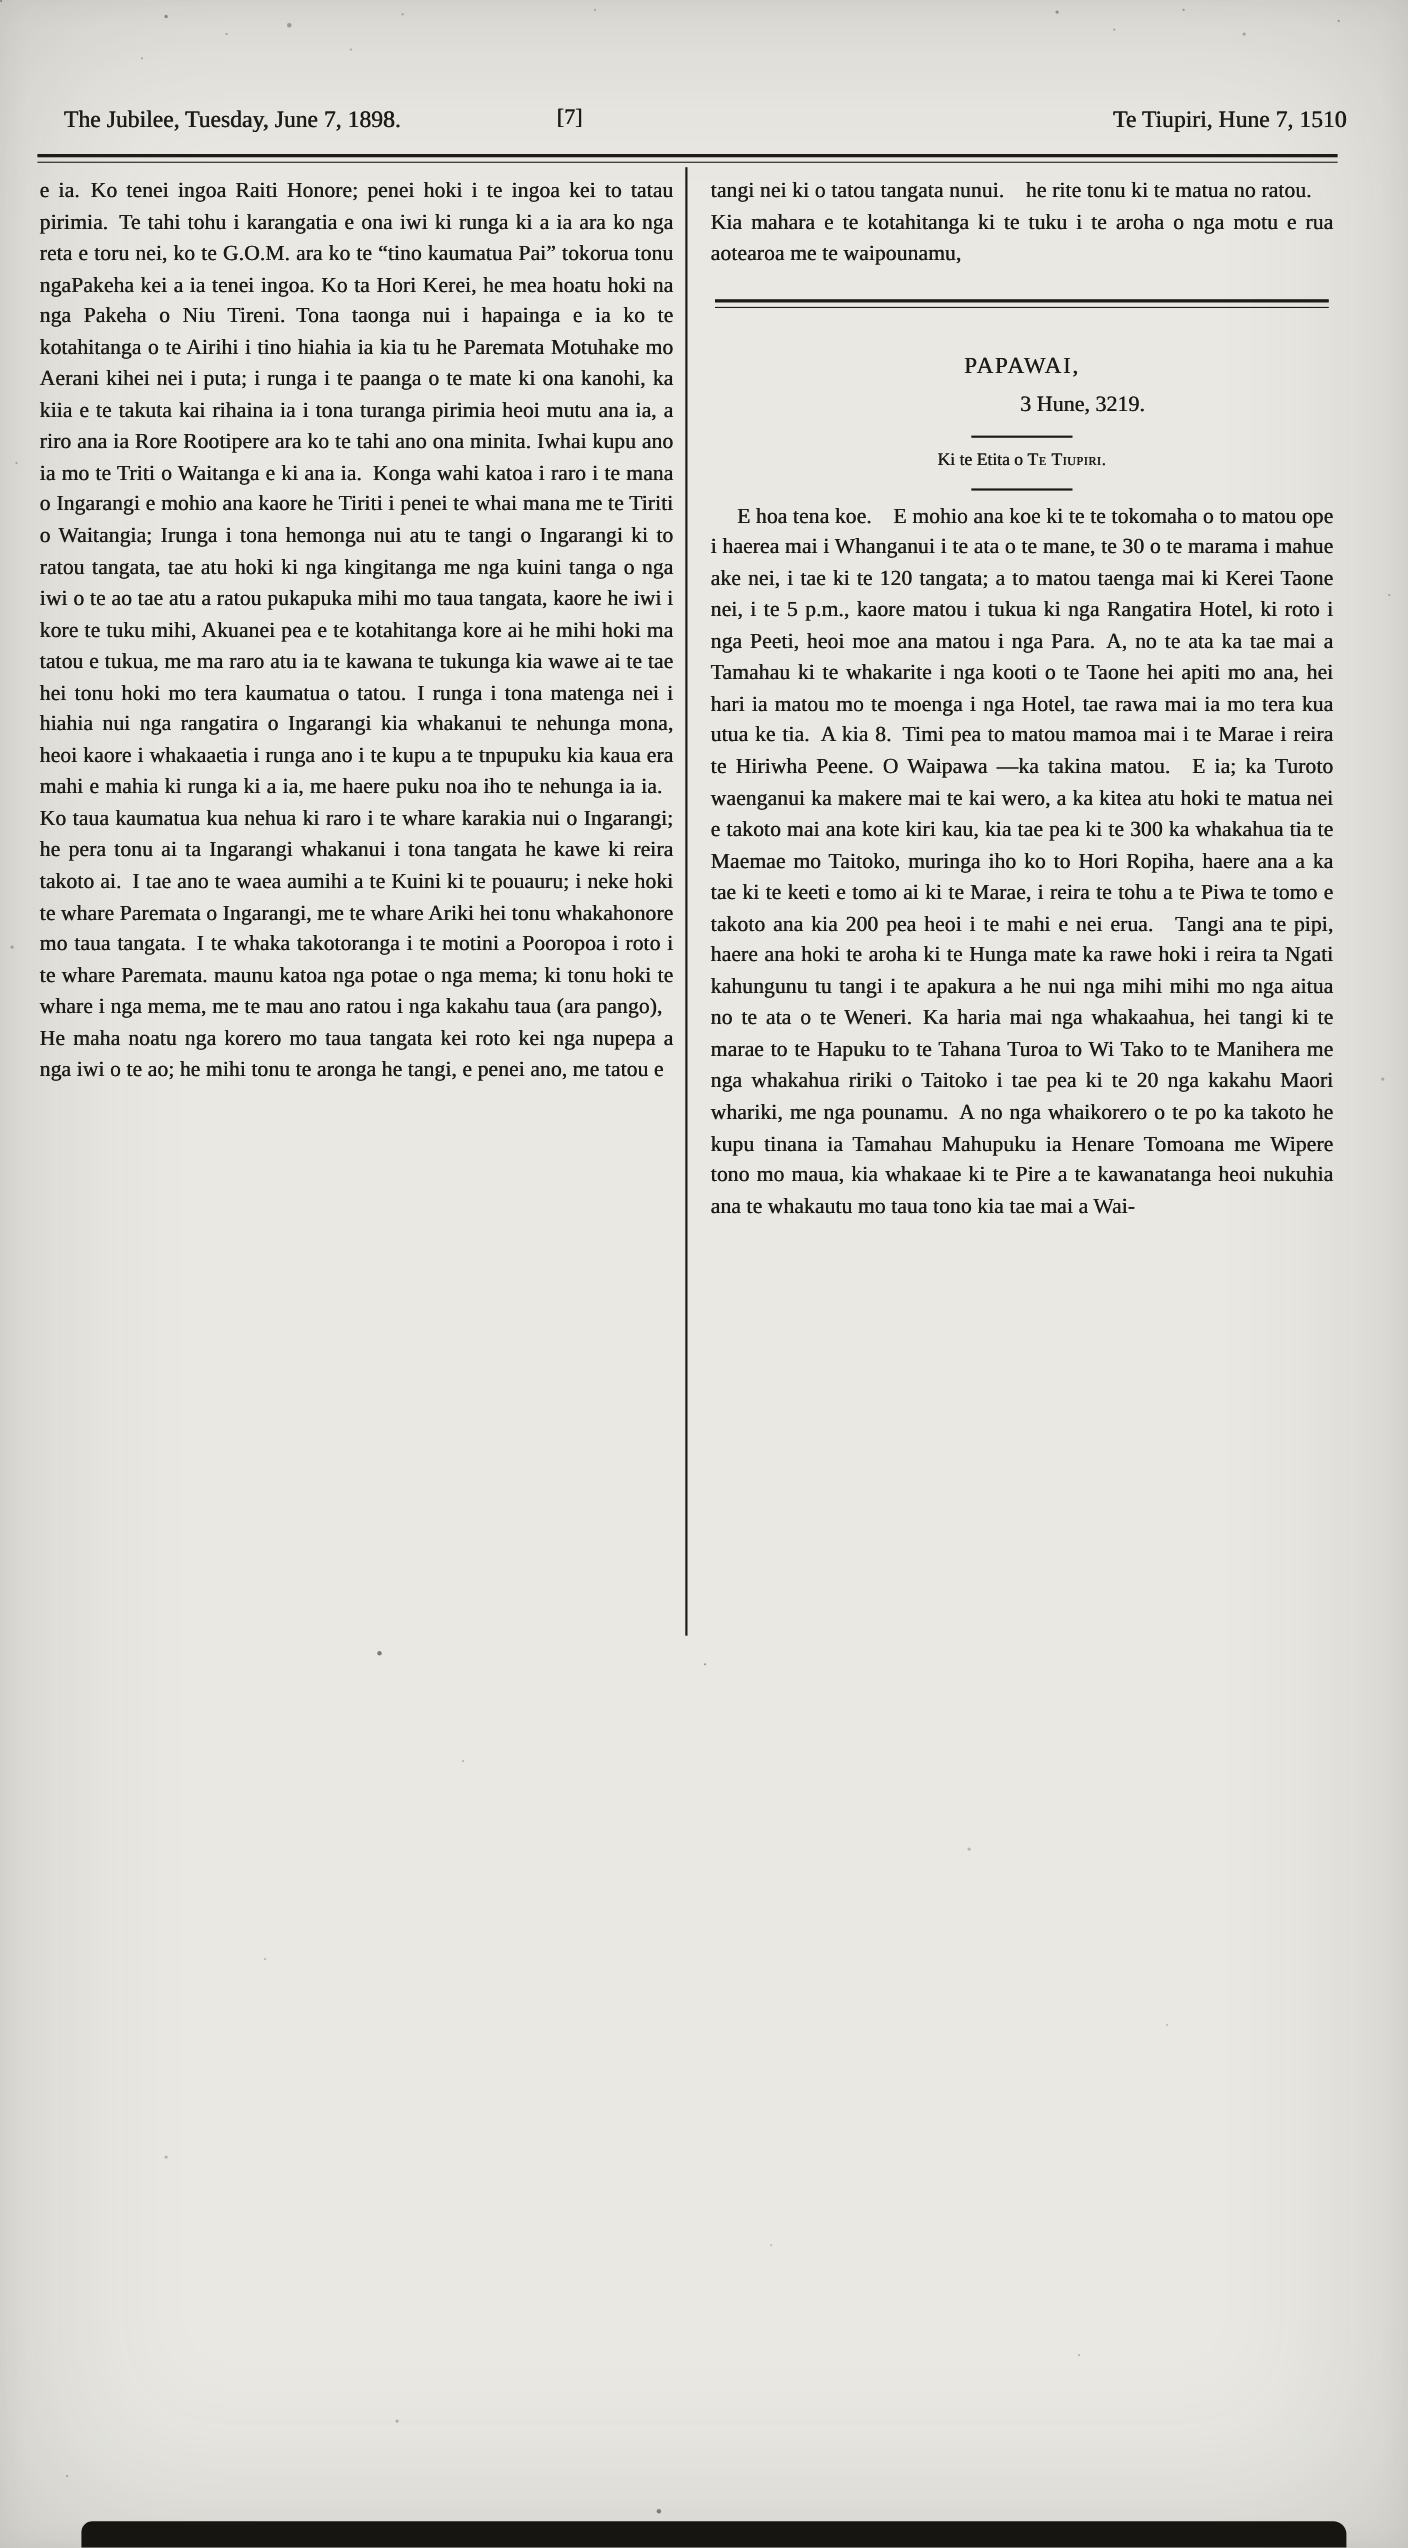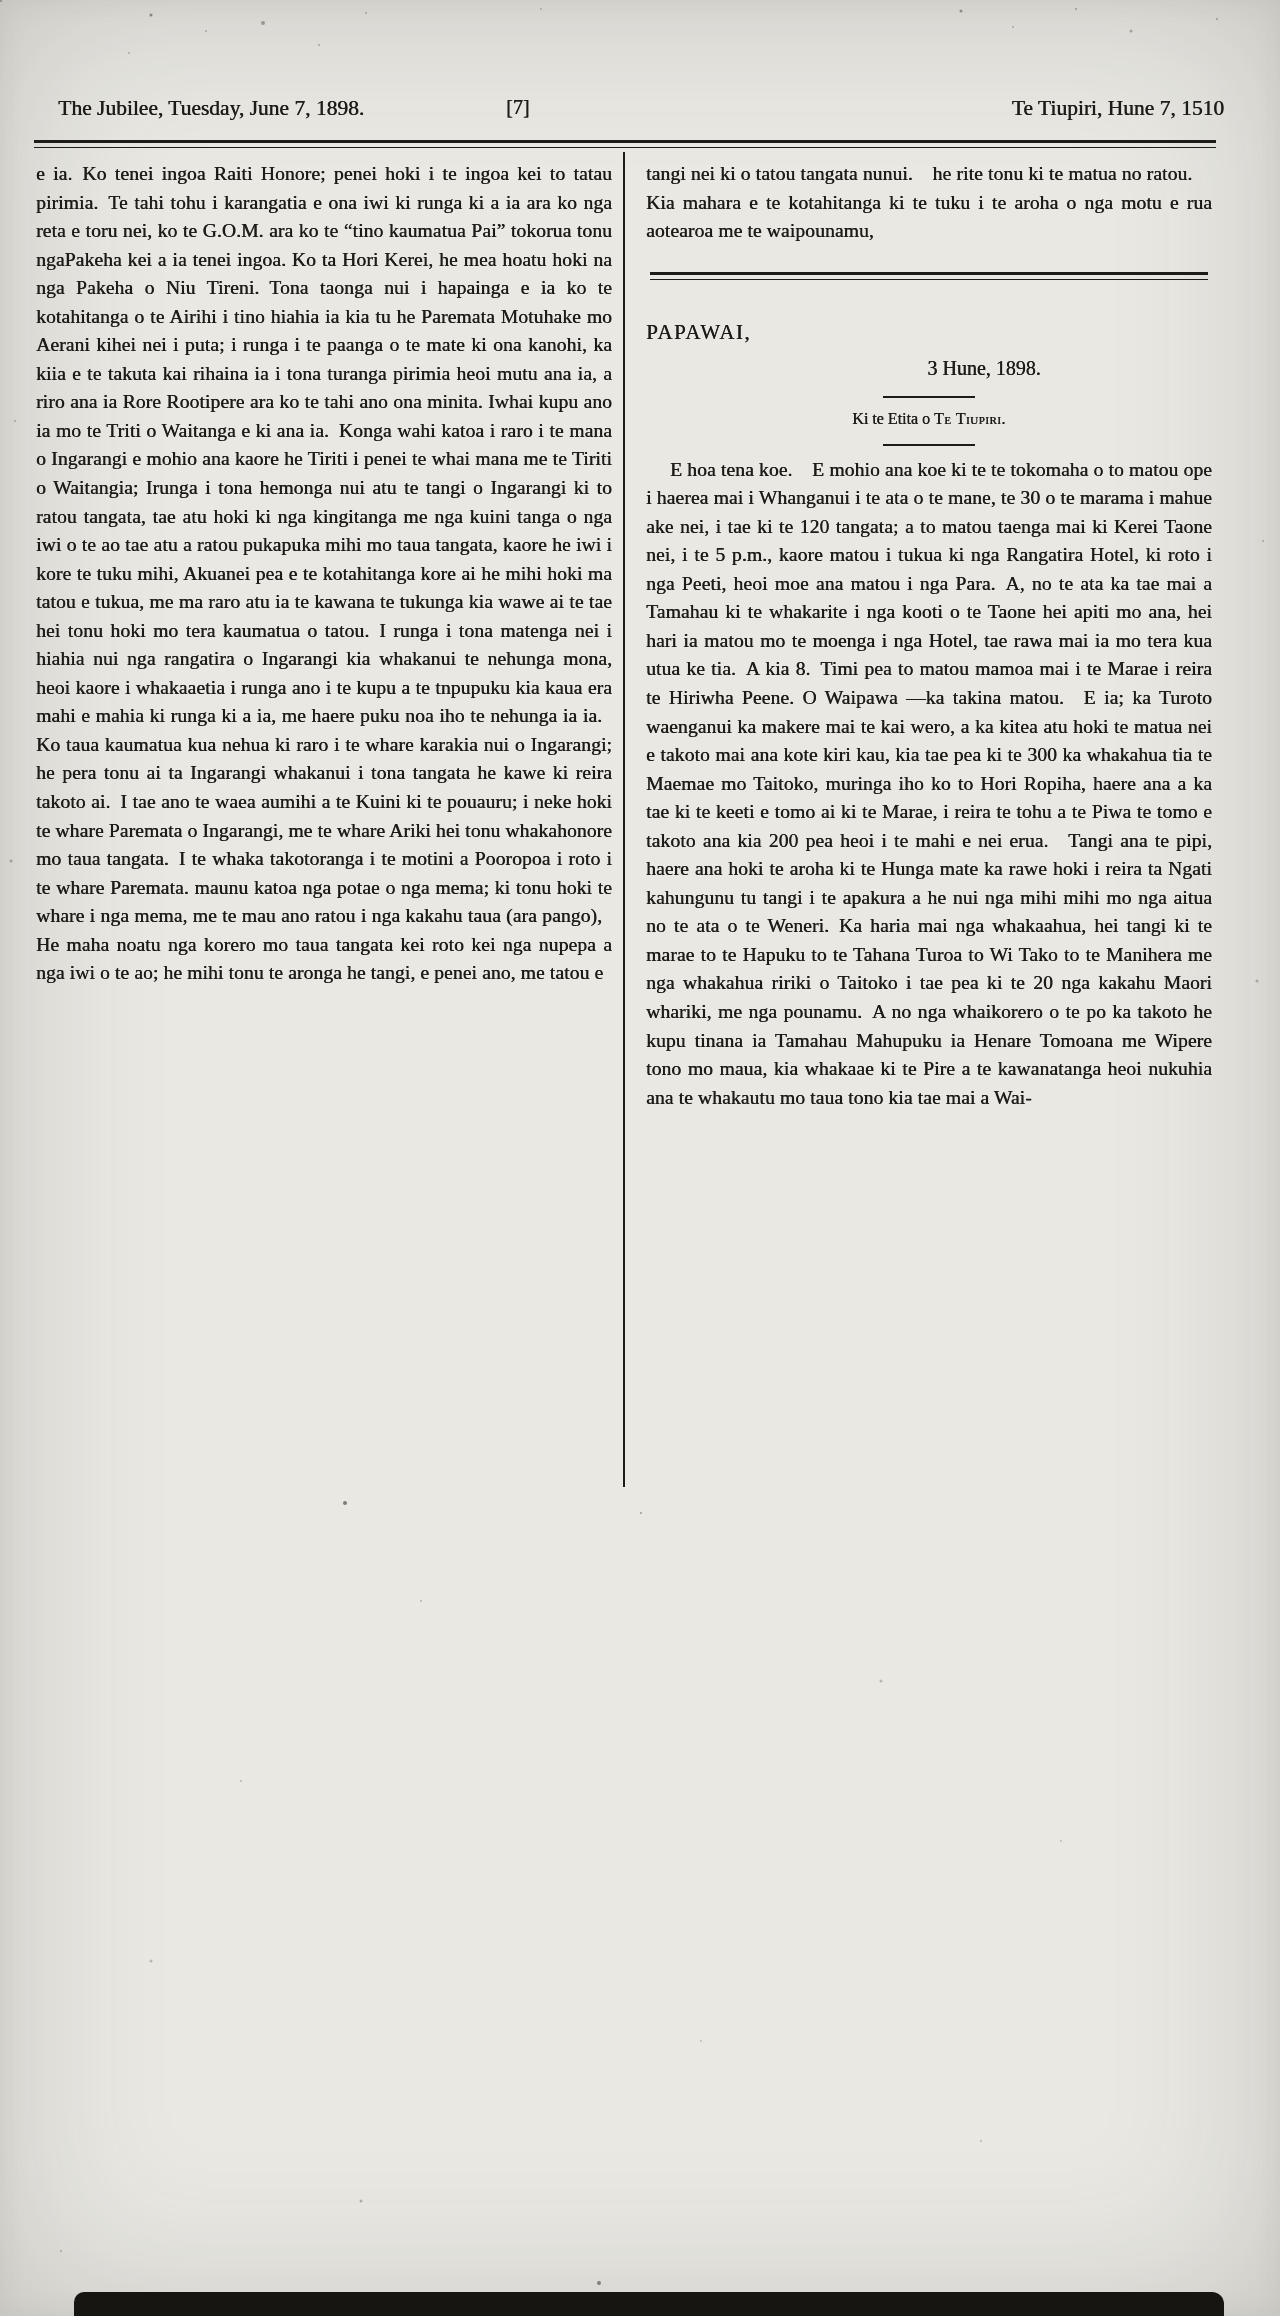"PAPAWAI," .letter-place { text-align: left -> center }
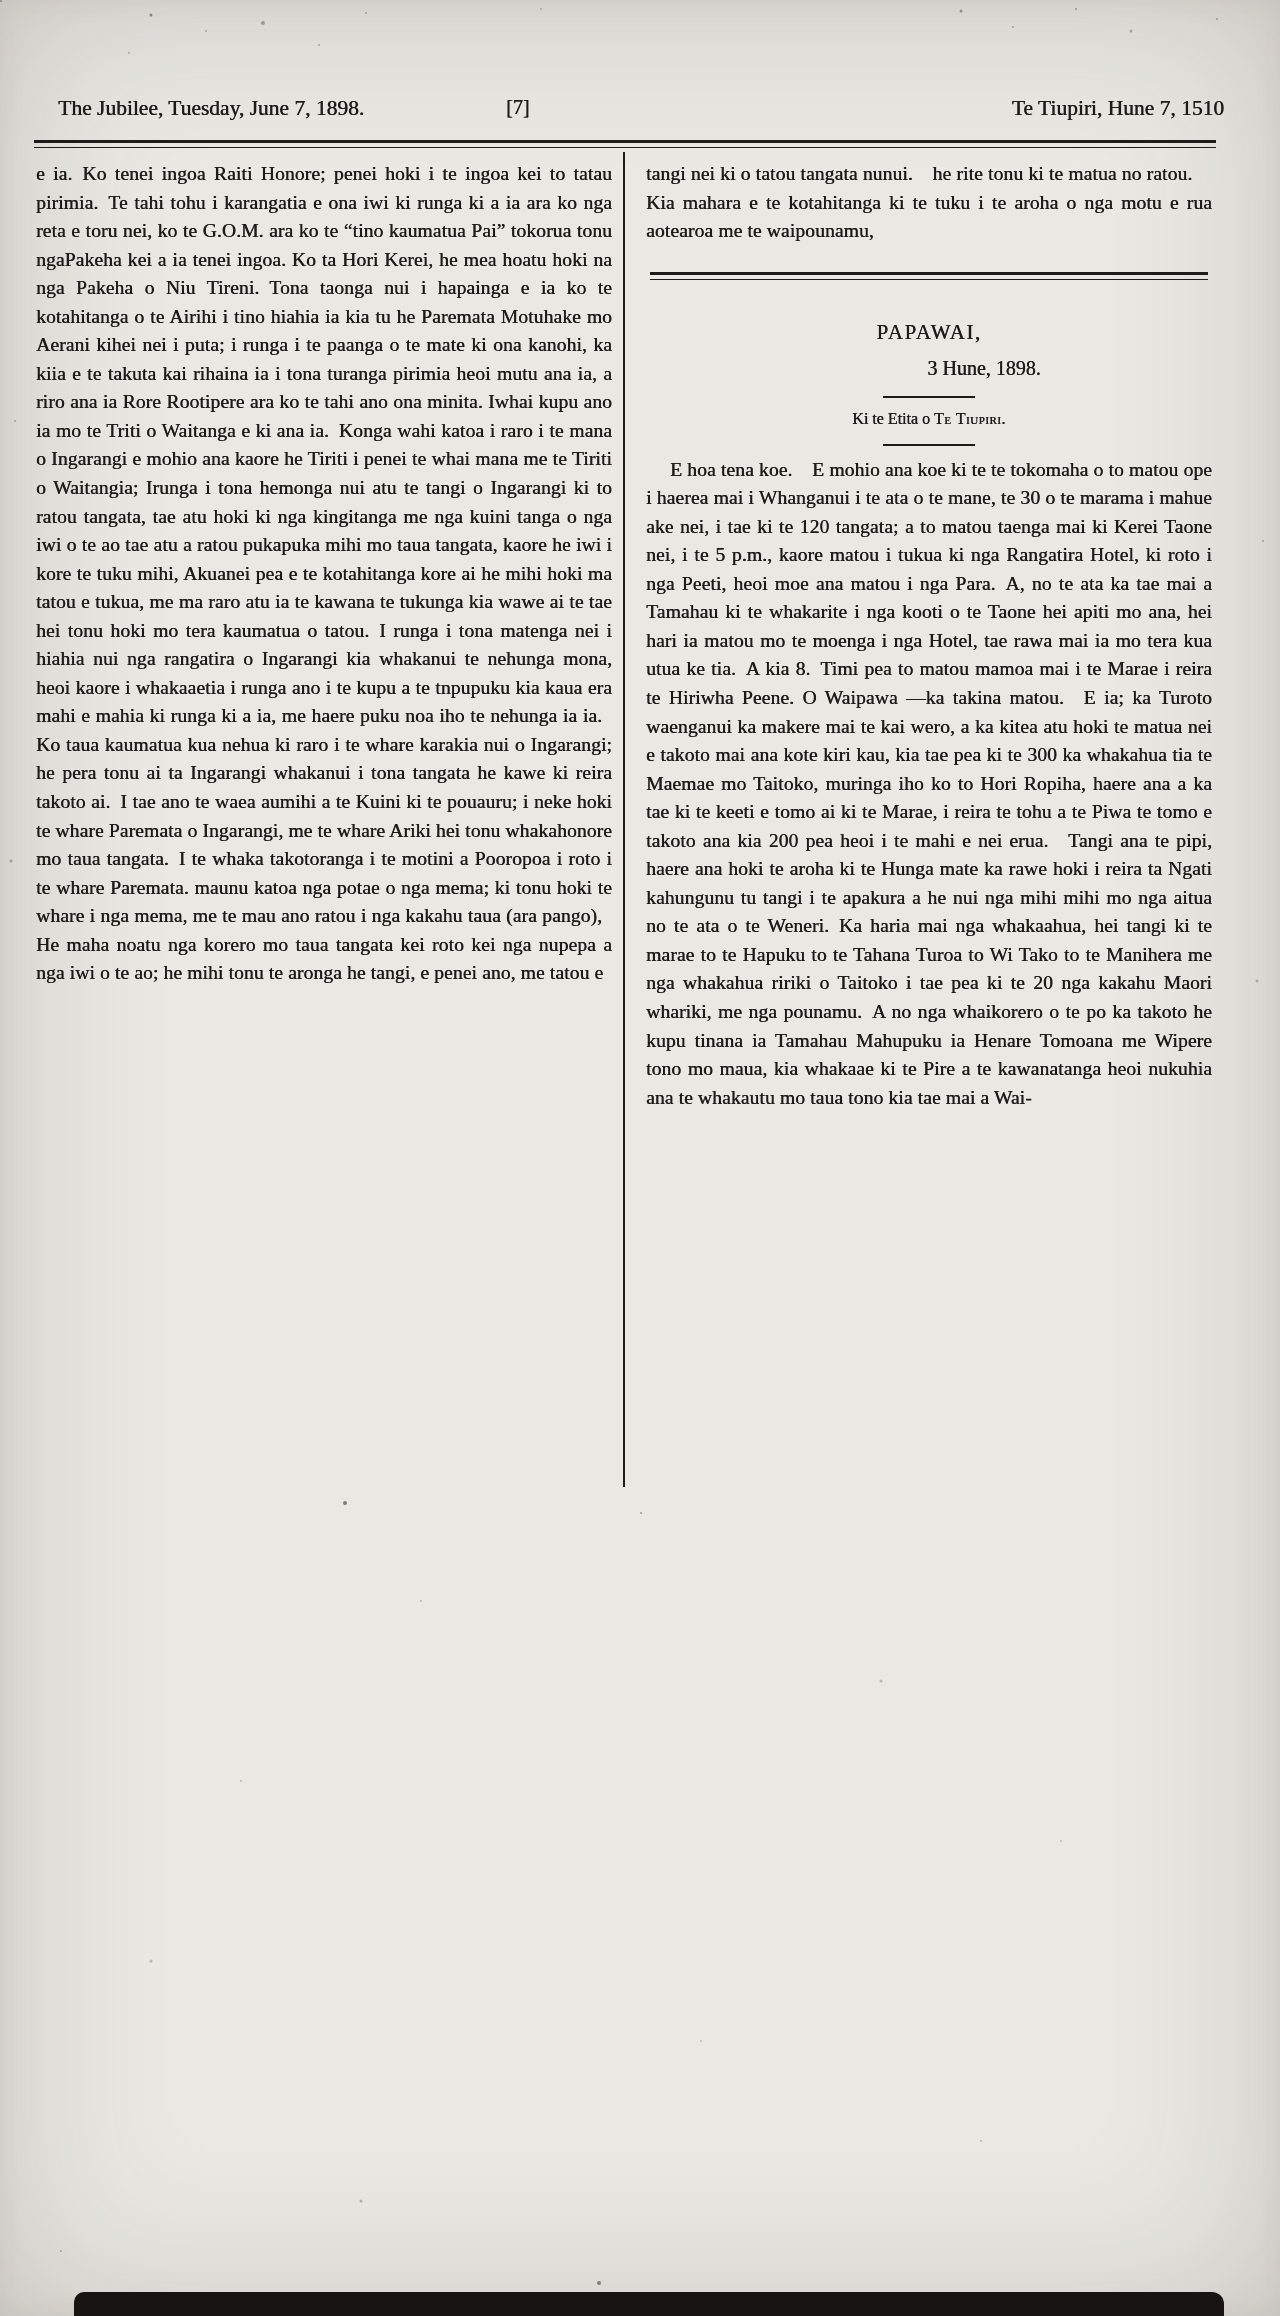"3 Hune, 1898." div.letter-date { text: 1898 -> 3219 }
